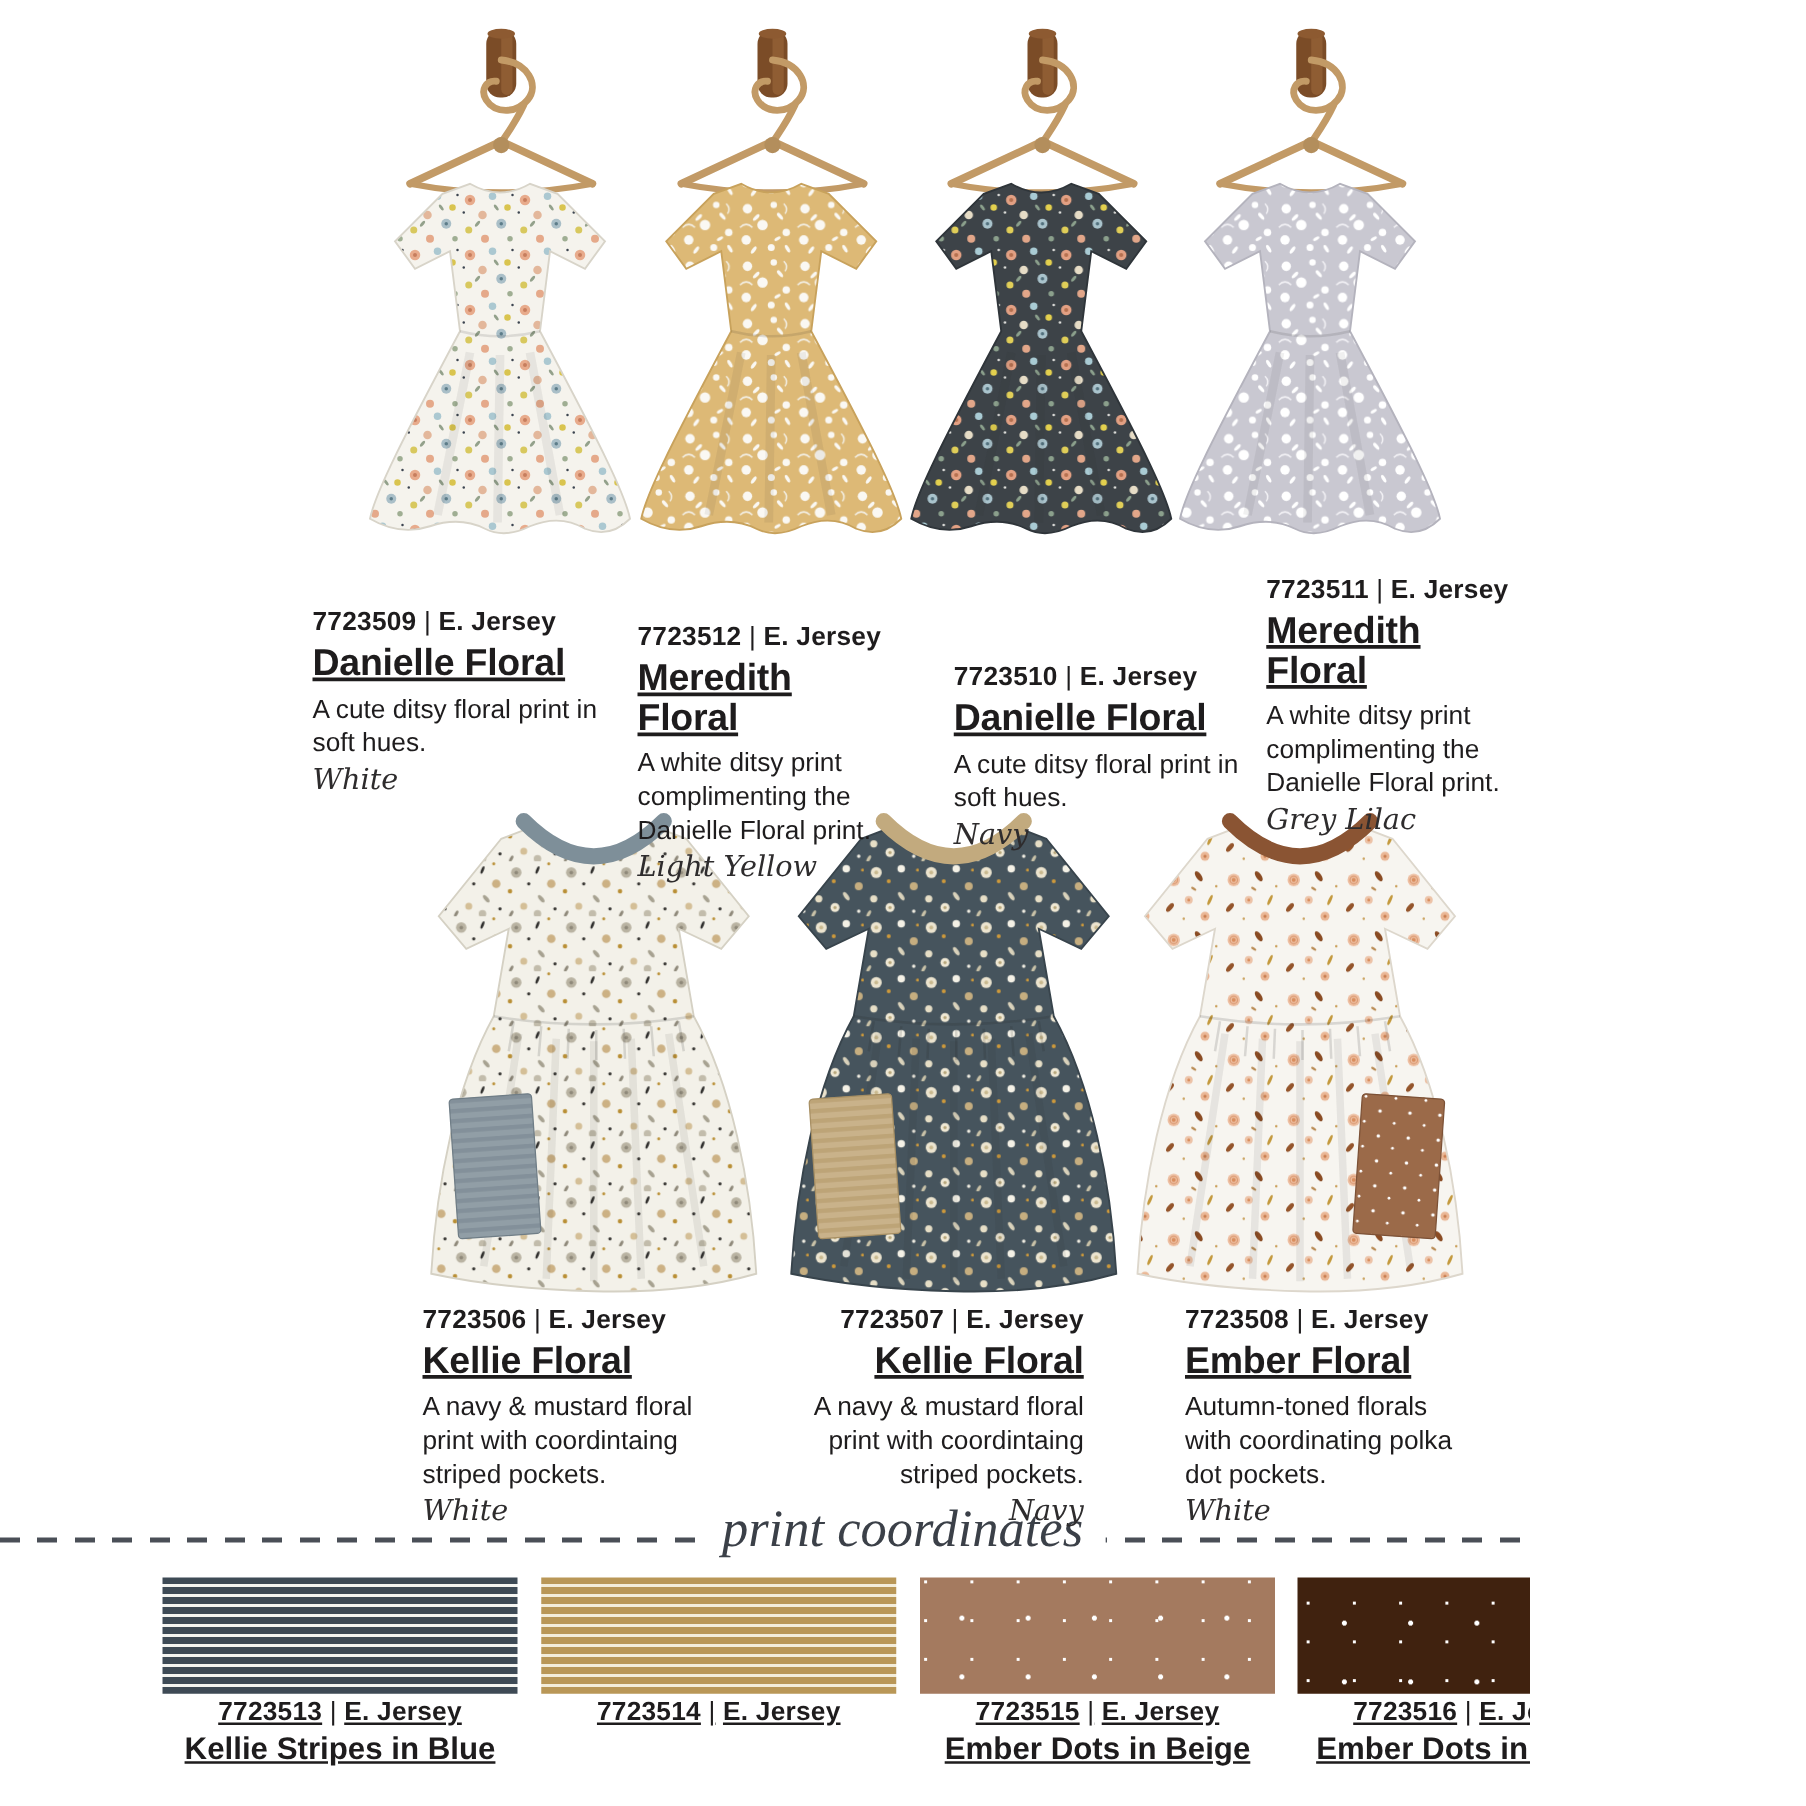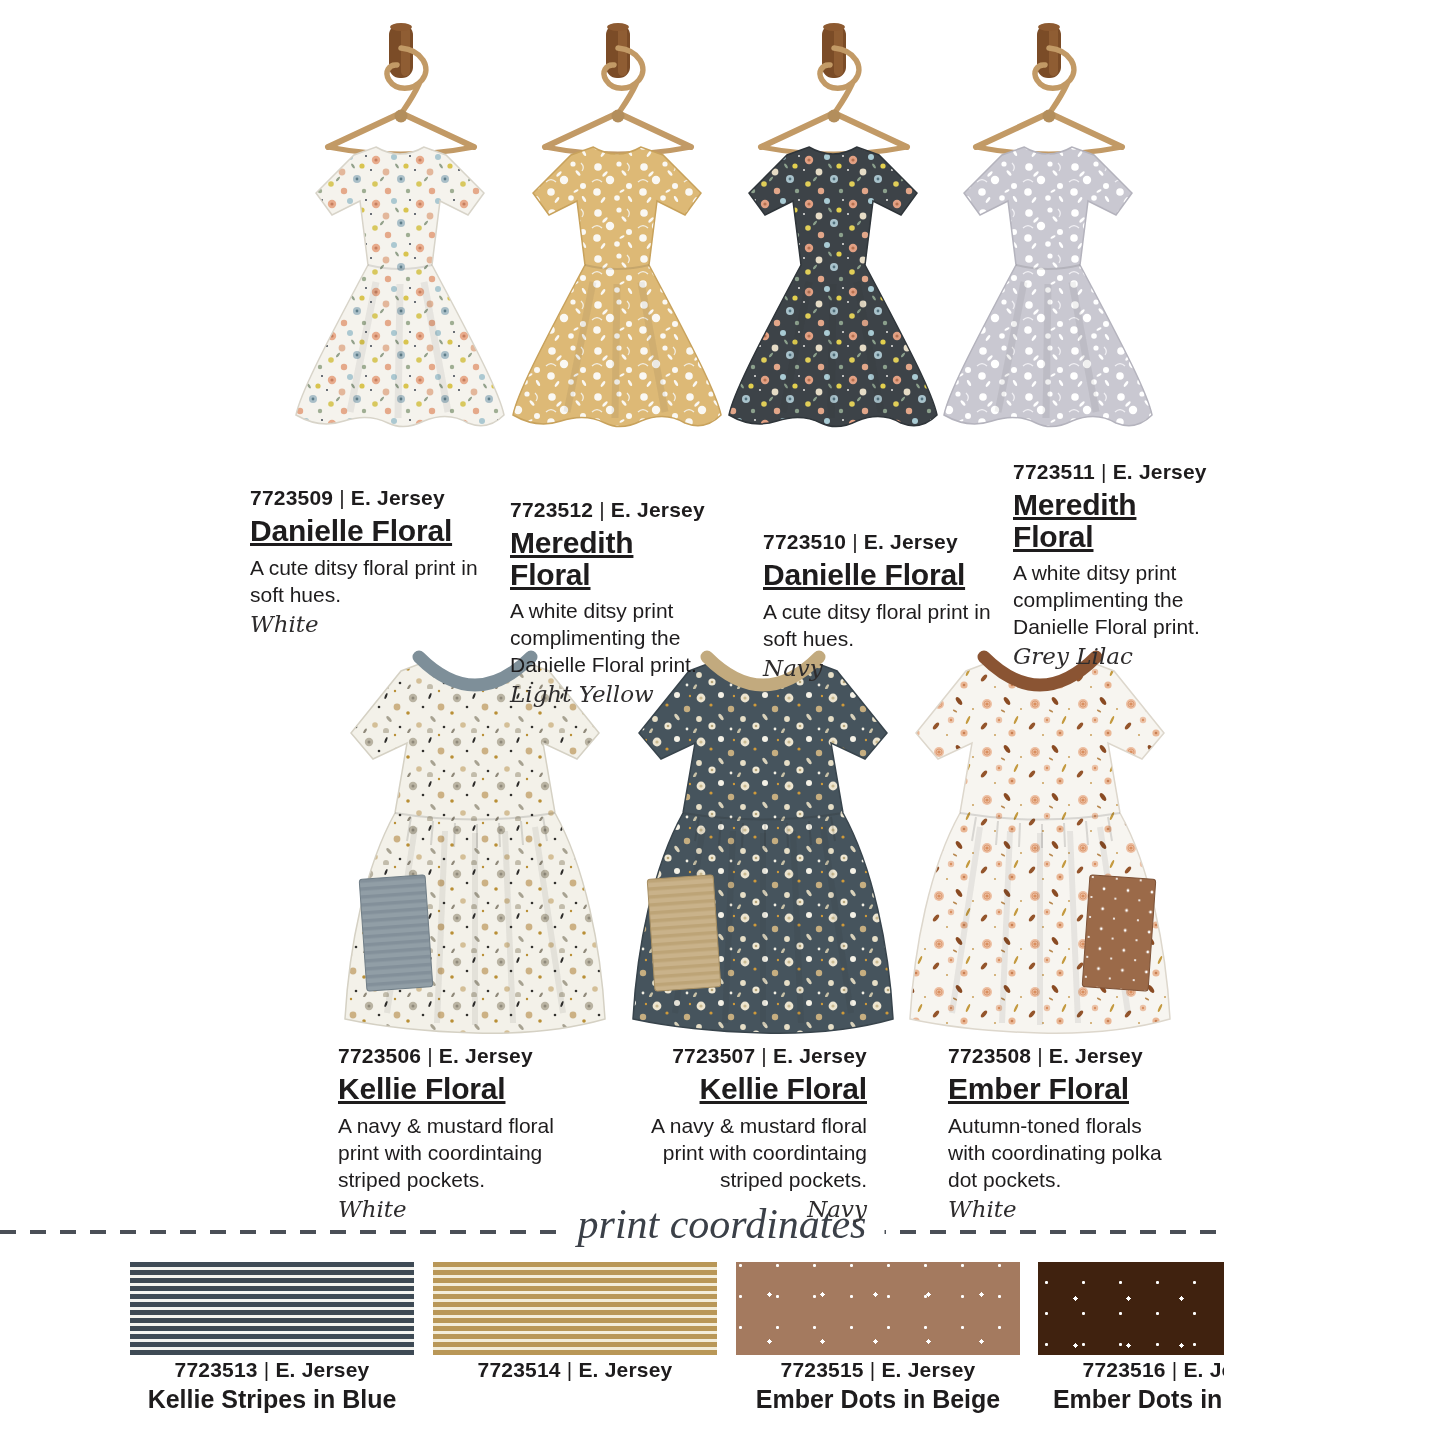"7723513 | E. Jersey" .swatch-label { text-decoration: none -> underline }
